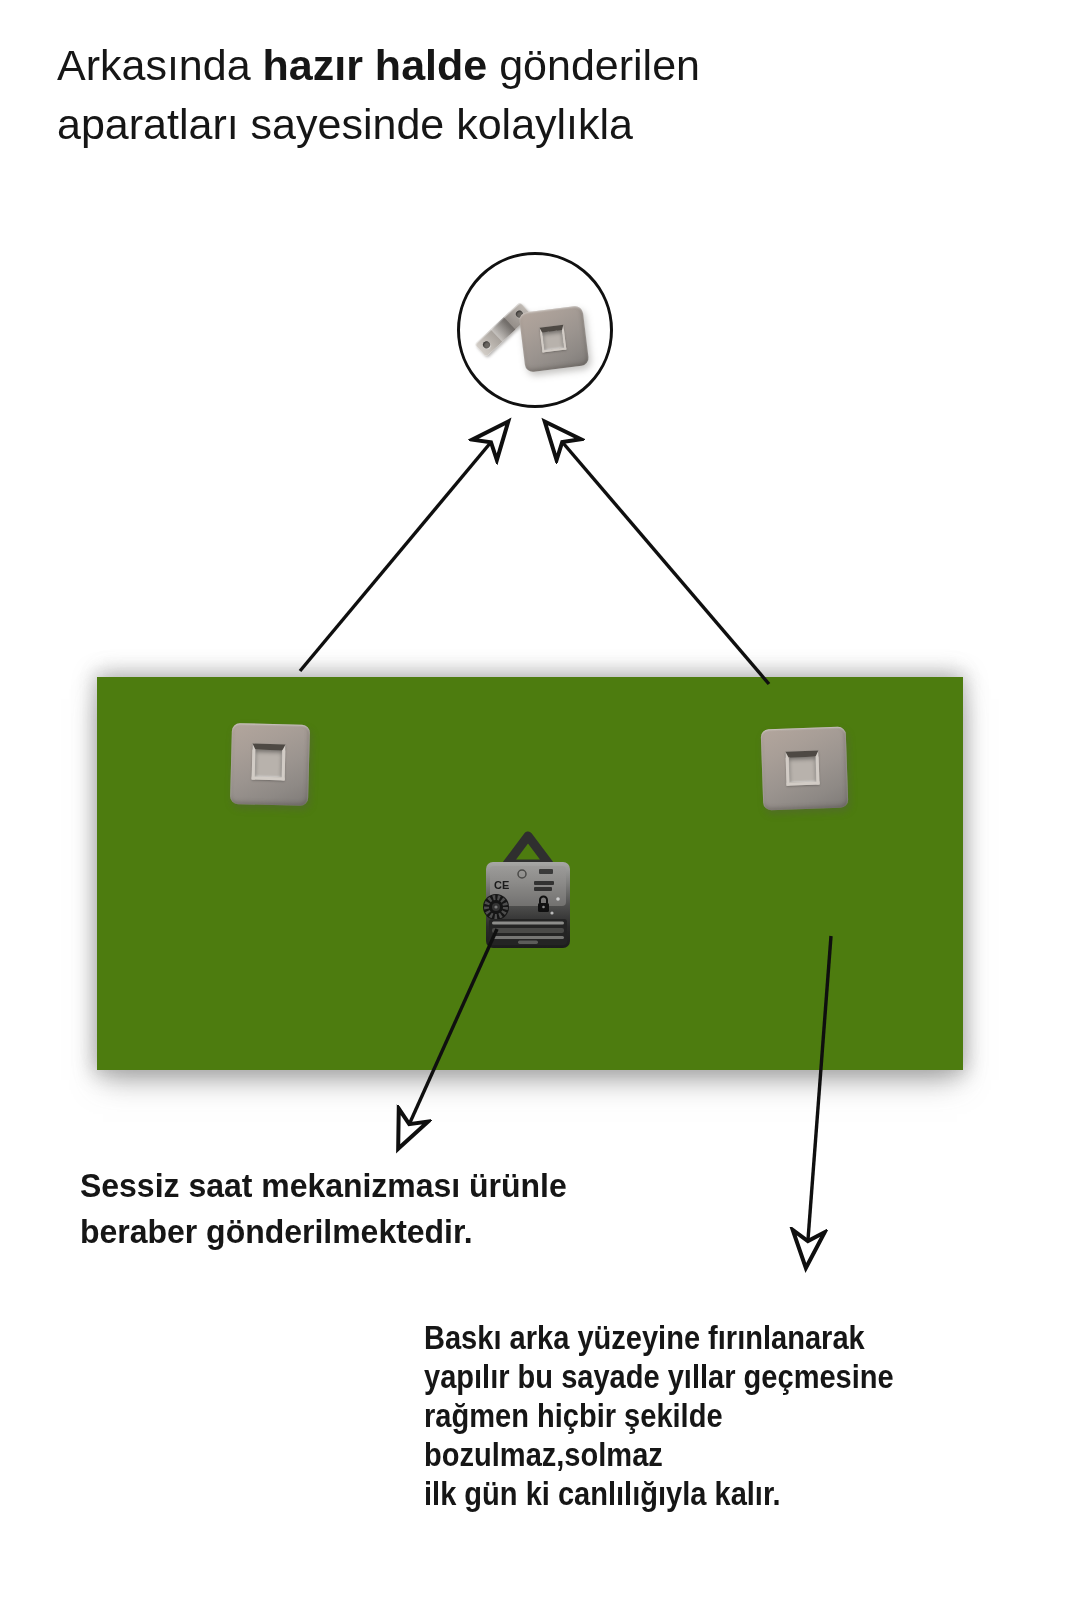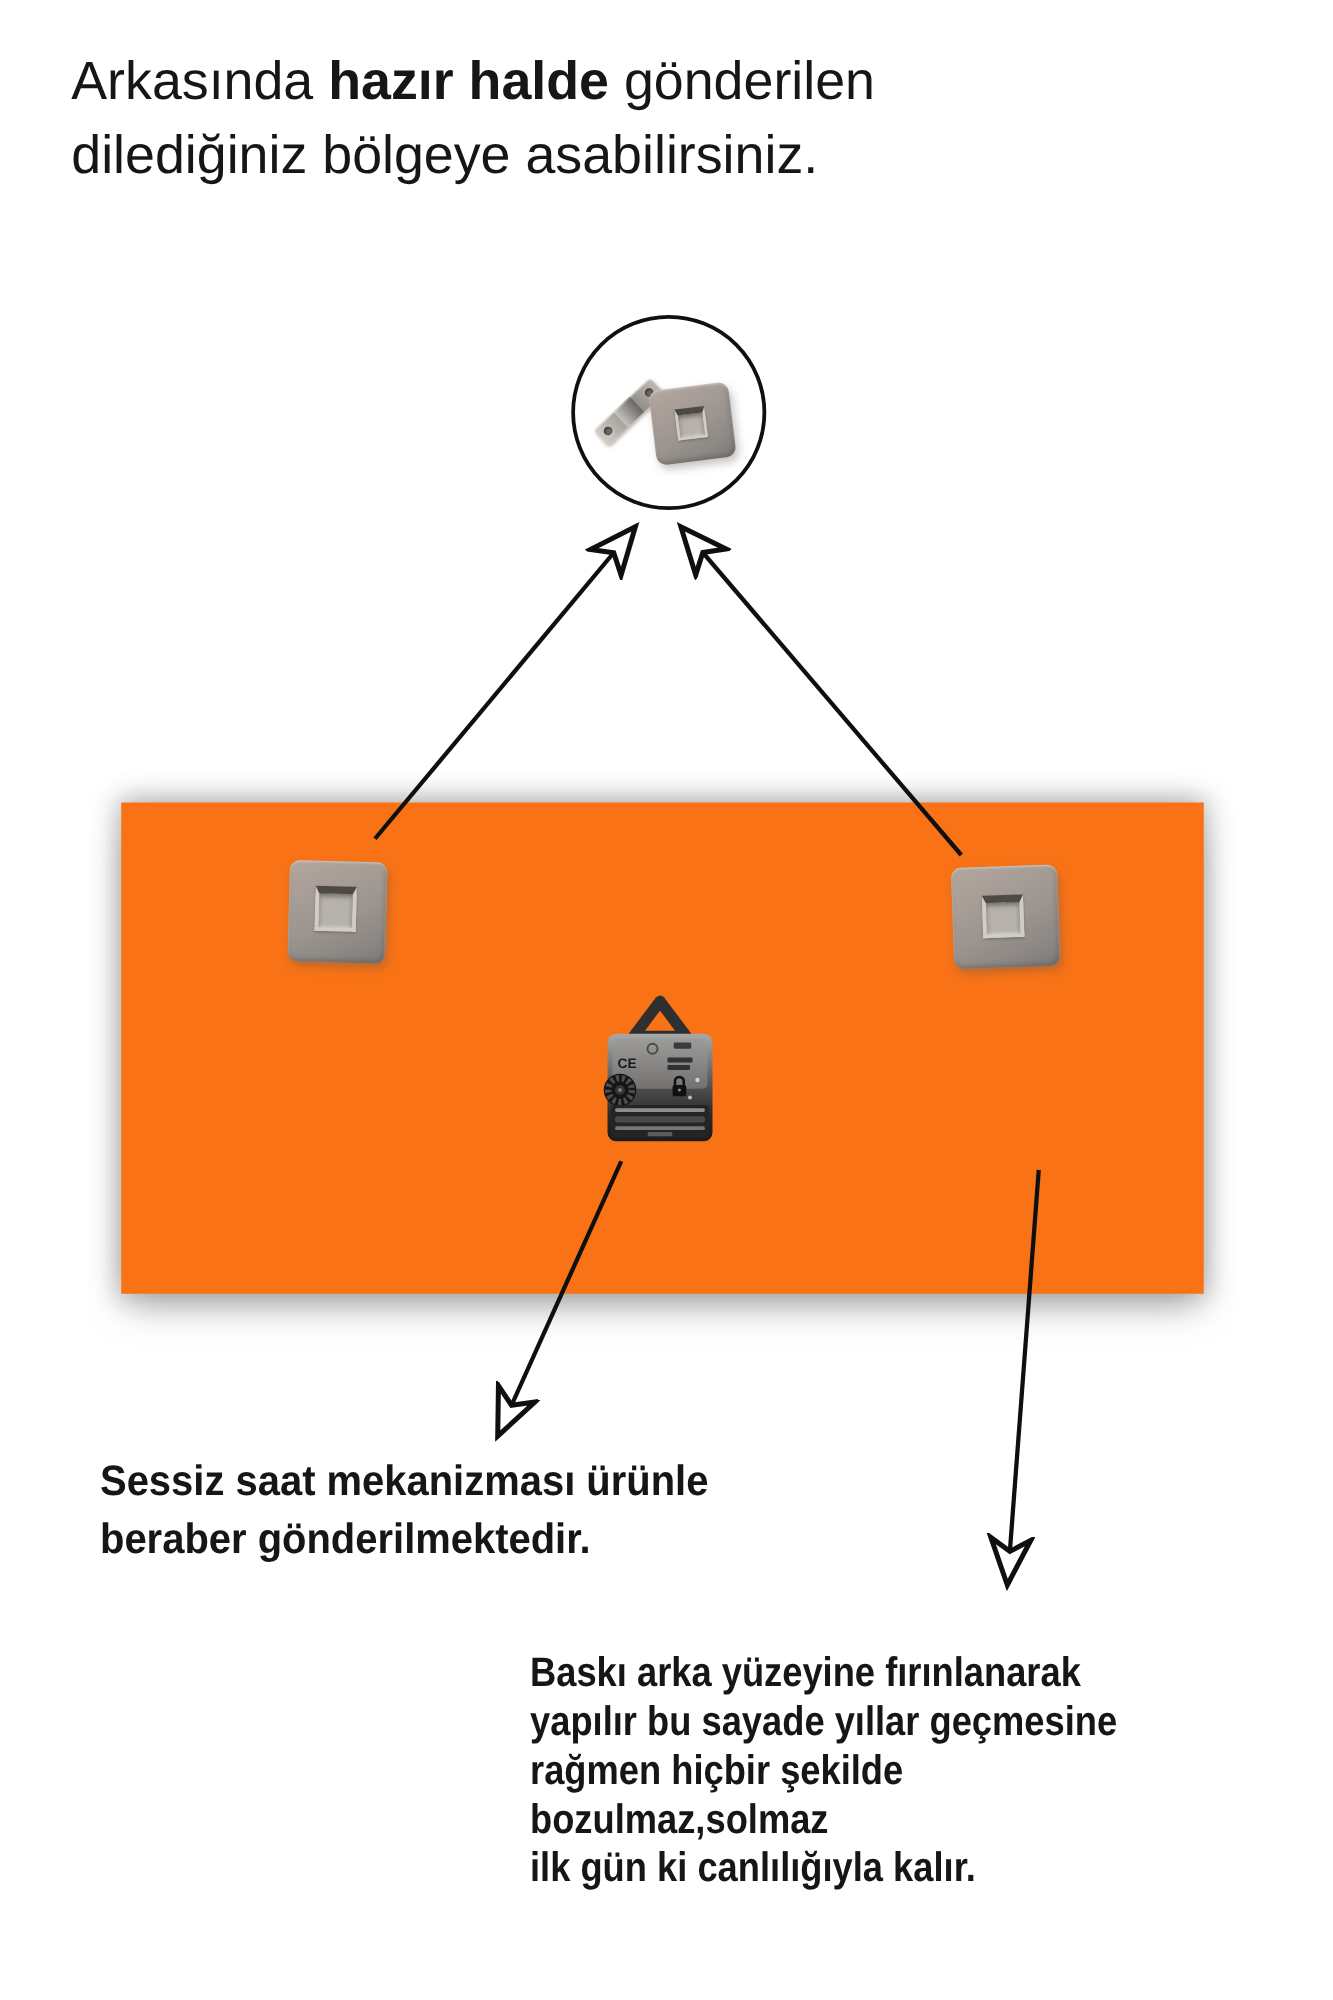"aparatları sayesinde kolaylıkla" div { html: none -> <div>aparatları sayesinde kolaylıkla</div> }
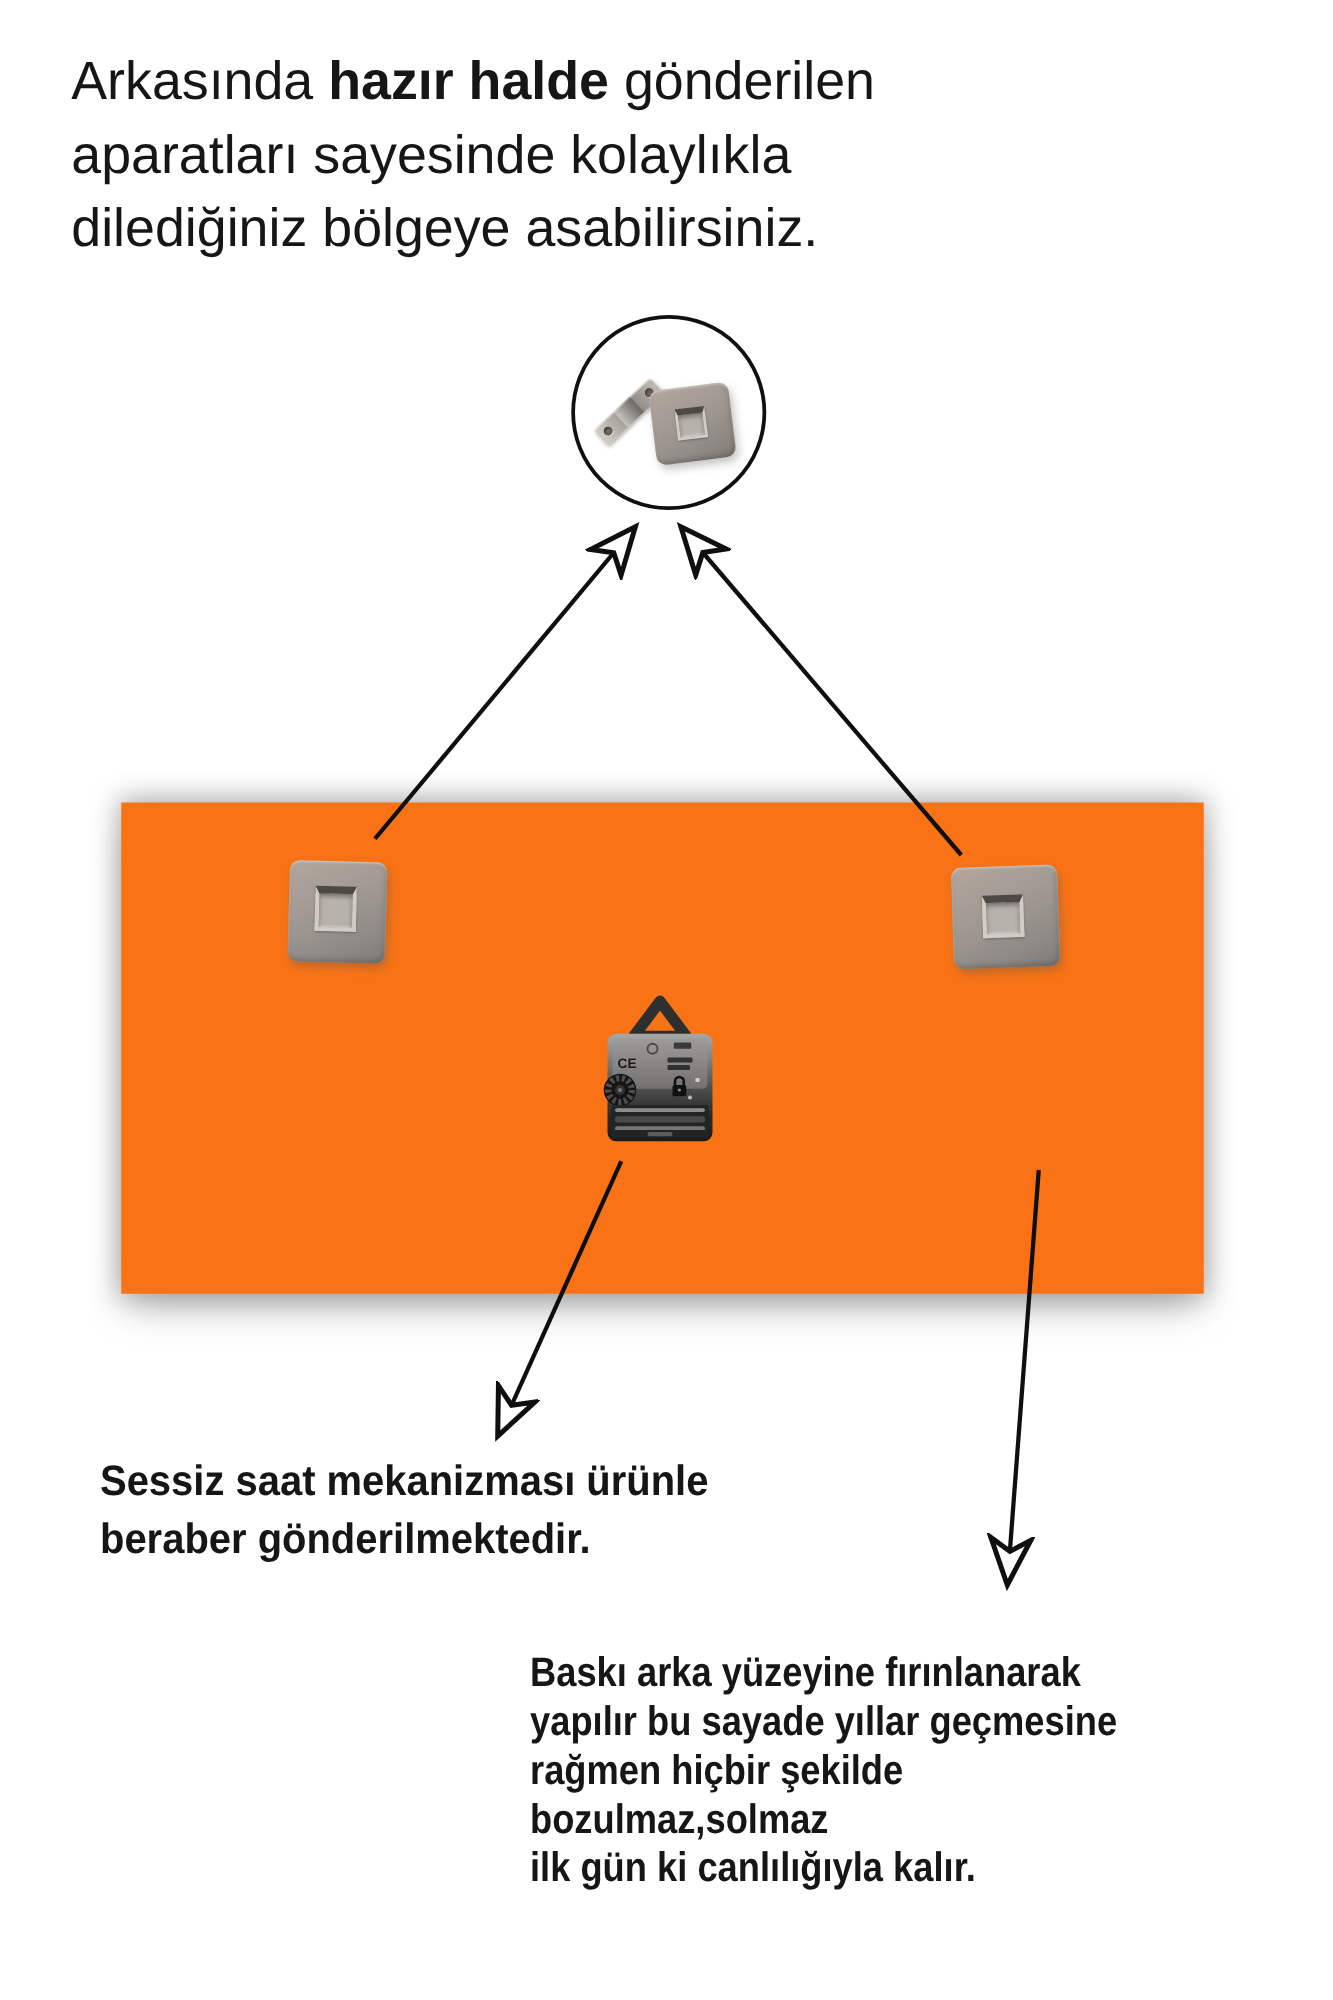"dilediğiniz bölgeye asabilirsiniz." div { html: <div>dilediğiniz bölgeye asabilirsiniz.</div> -> none }
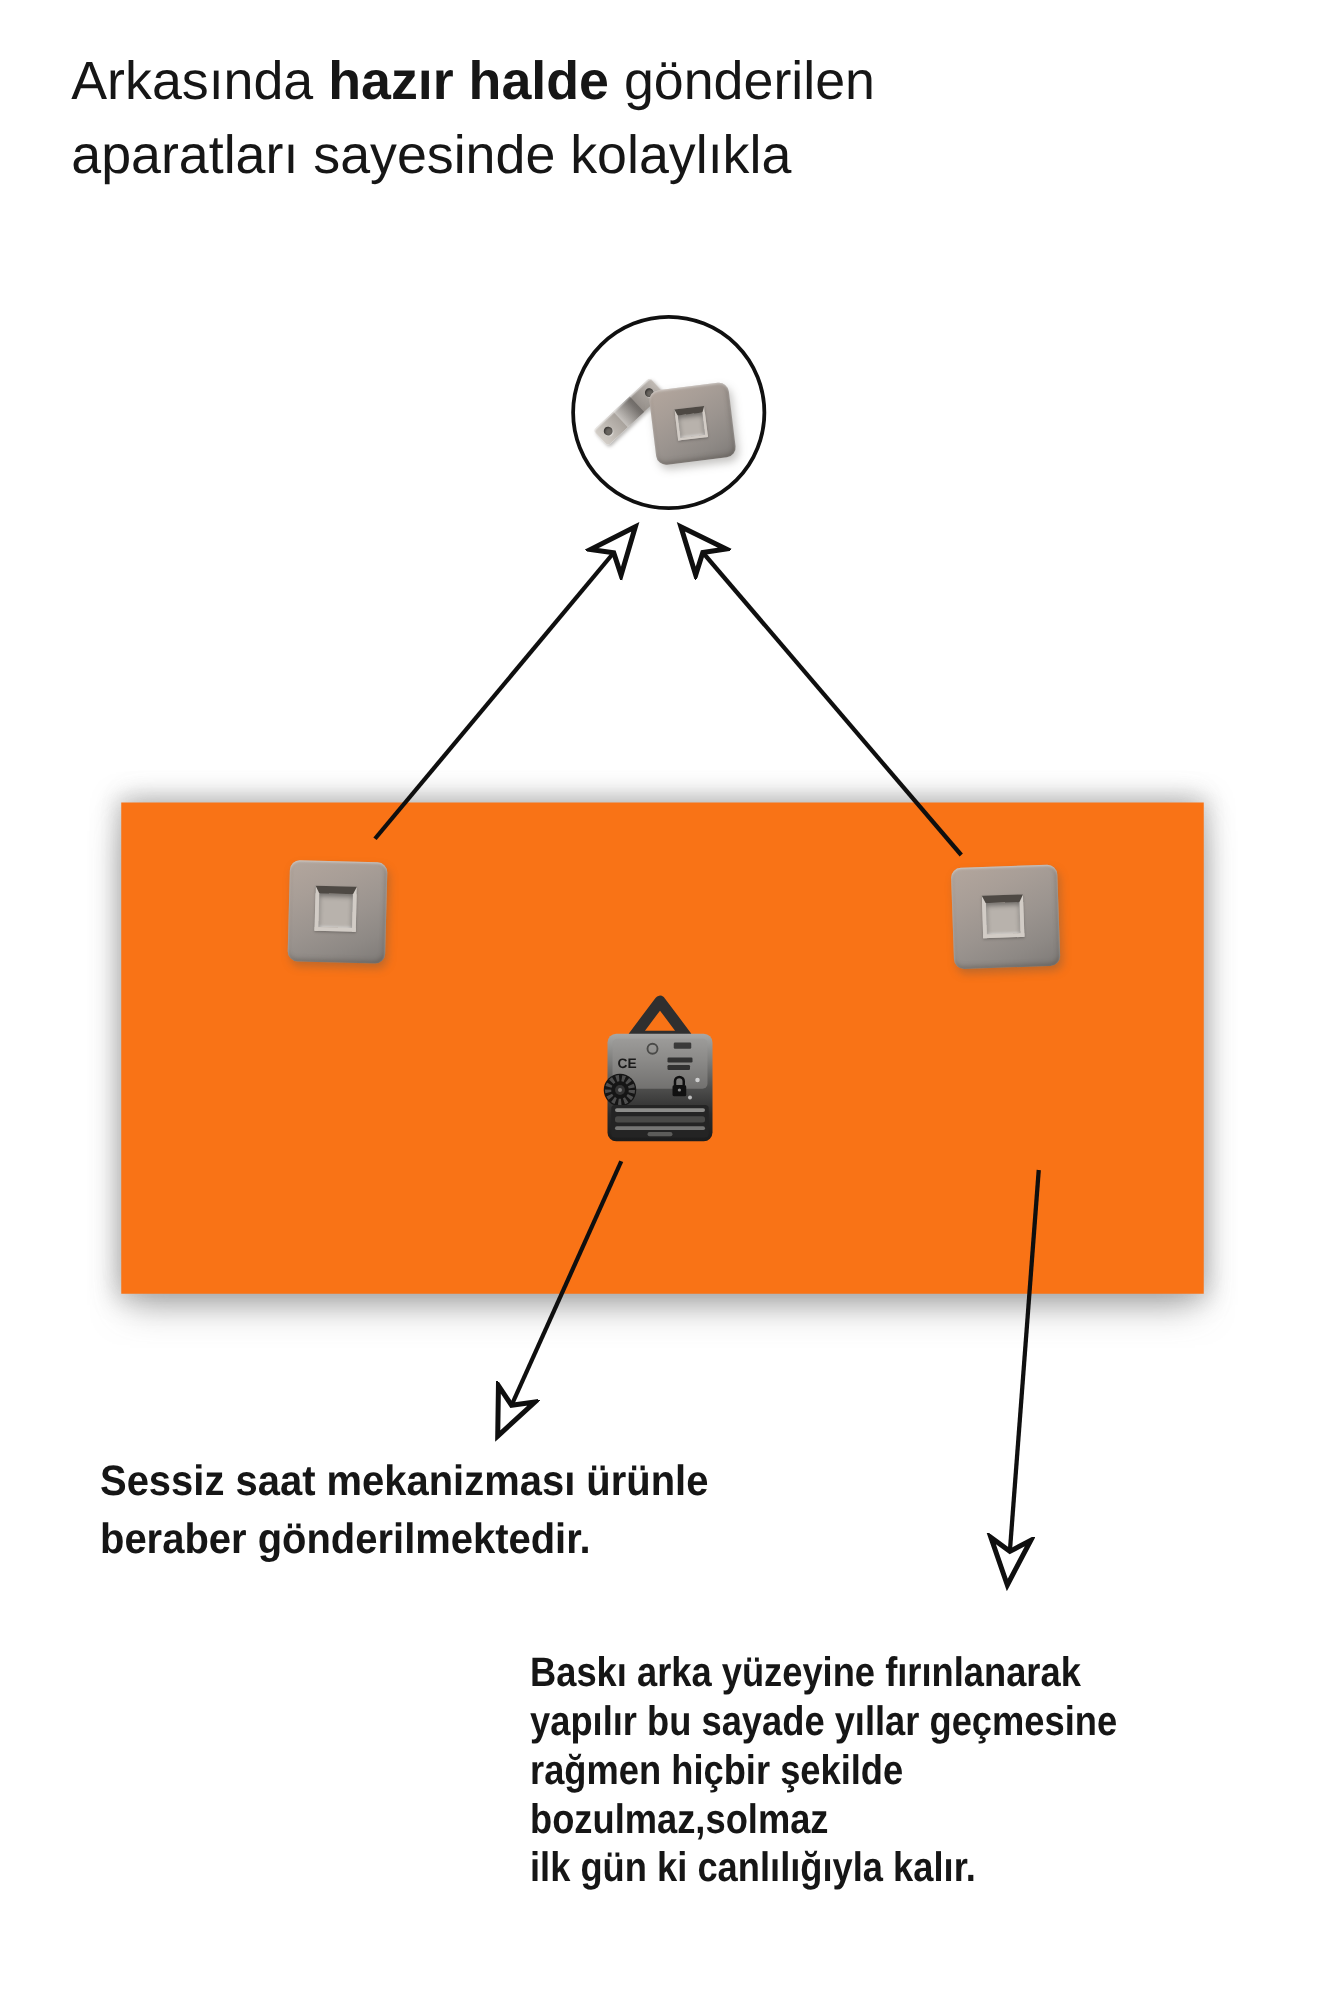"CE" .panel { background: #f97316 -> #4d7c0f; top: 642px -> 677px }
